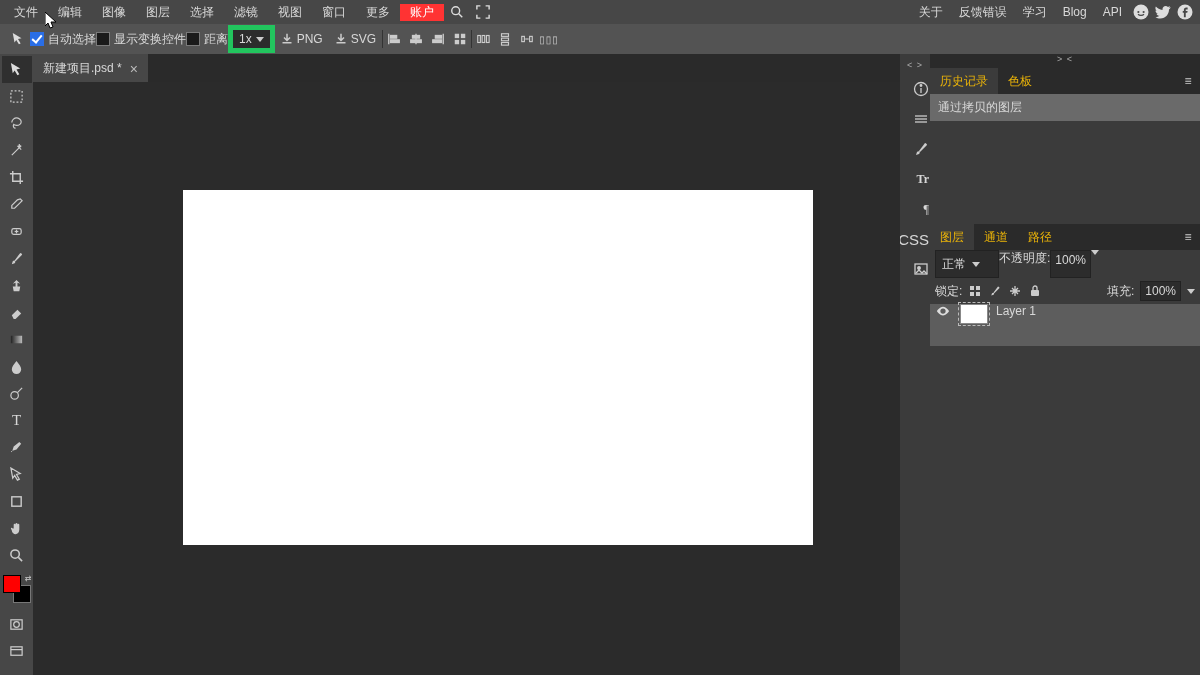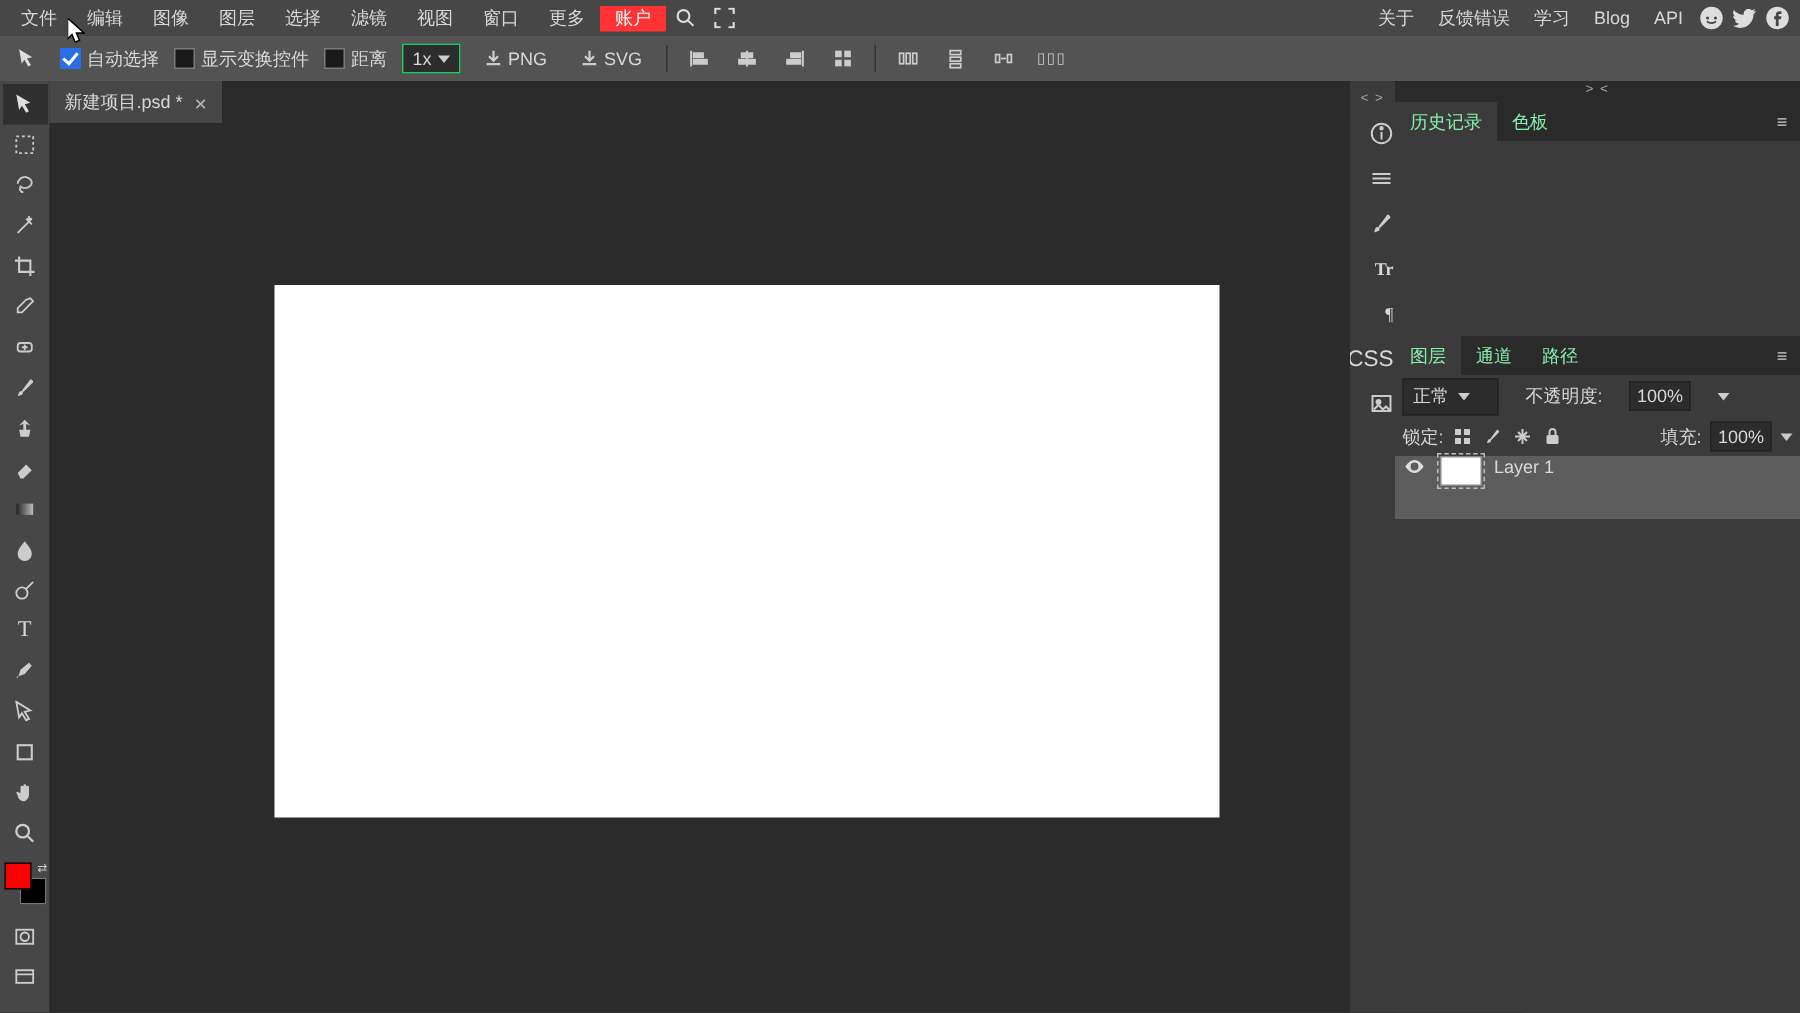"自动选择" .optionbar { gap: 10px -> none }
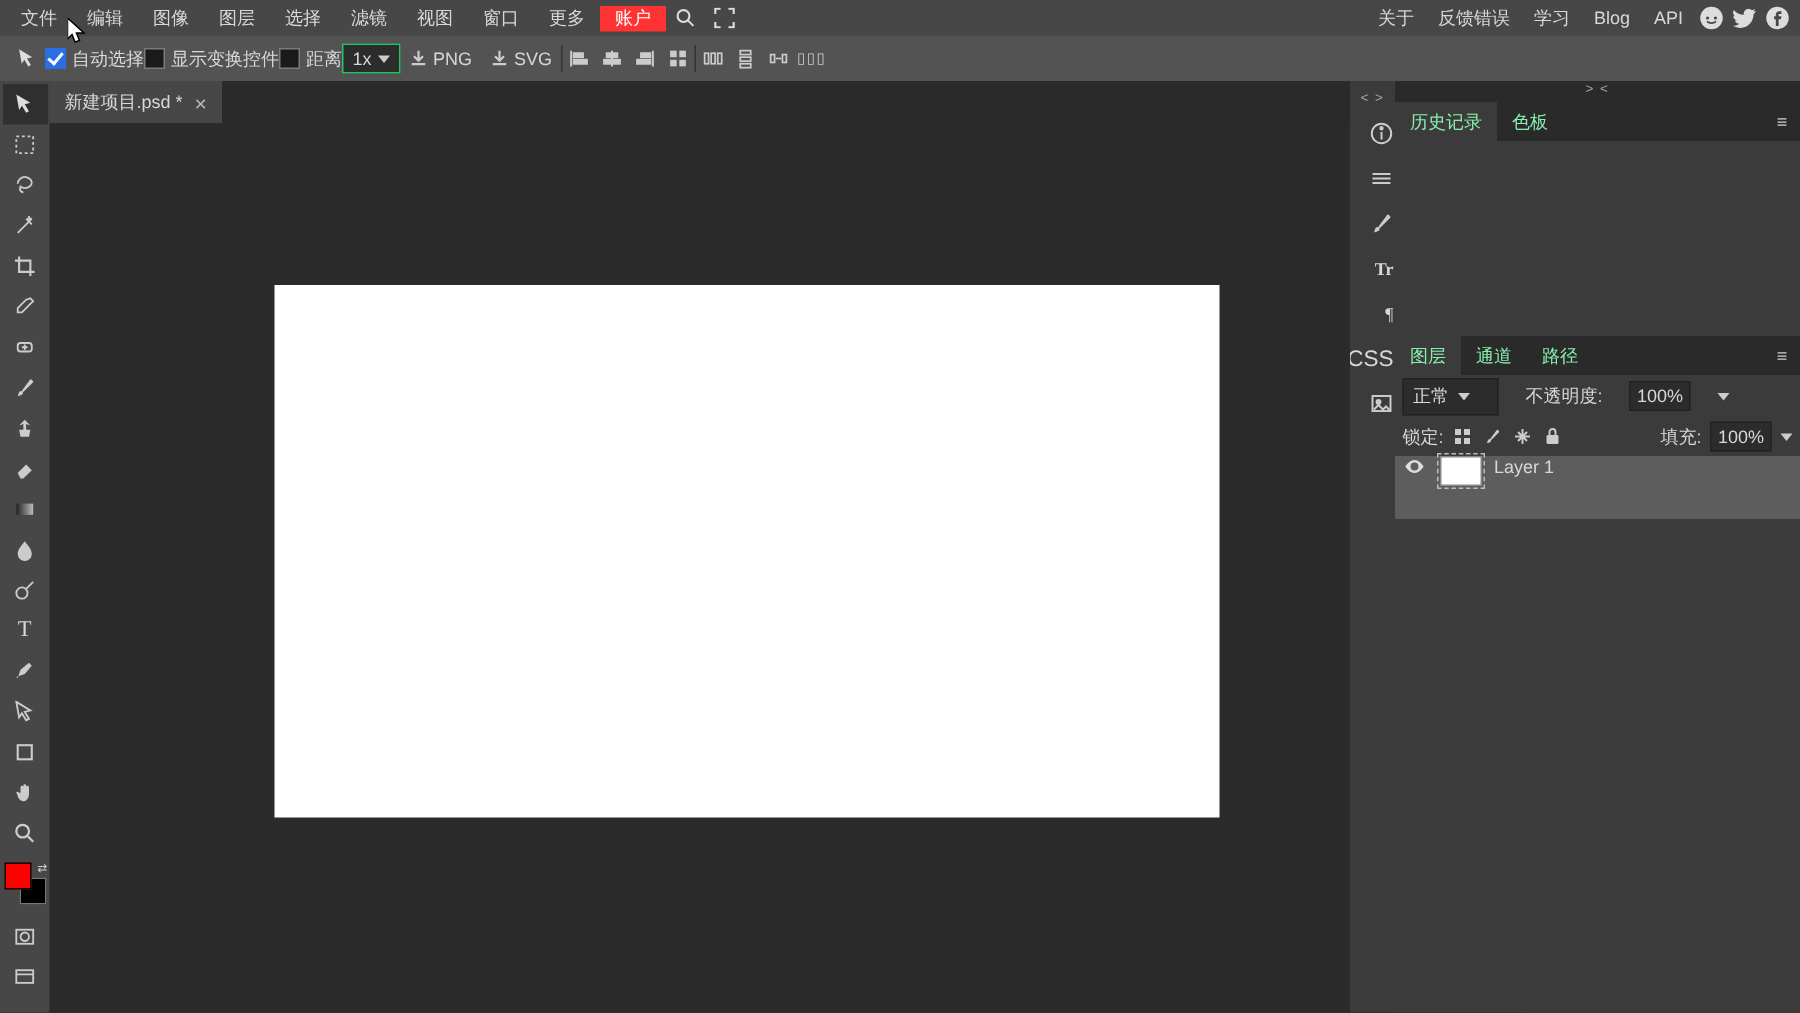"1x" .sel-box { border: 1px solid #22c55e -> 5px solid #22c55e }
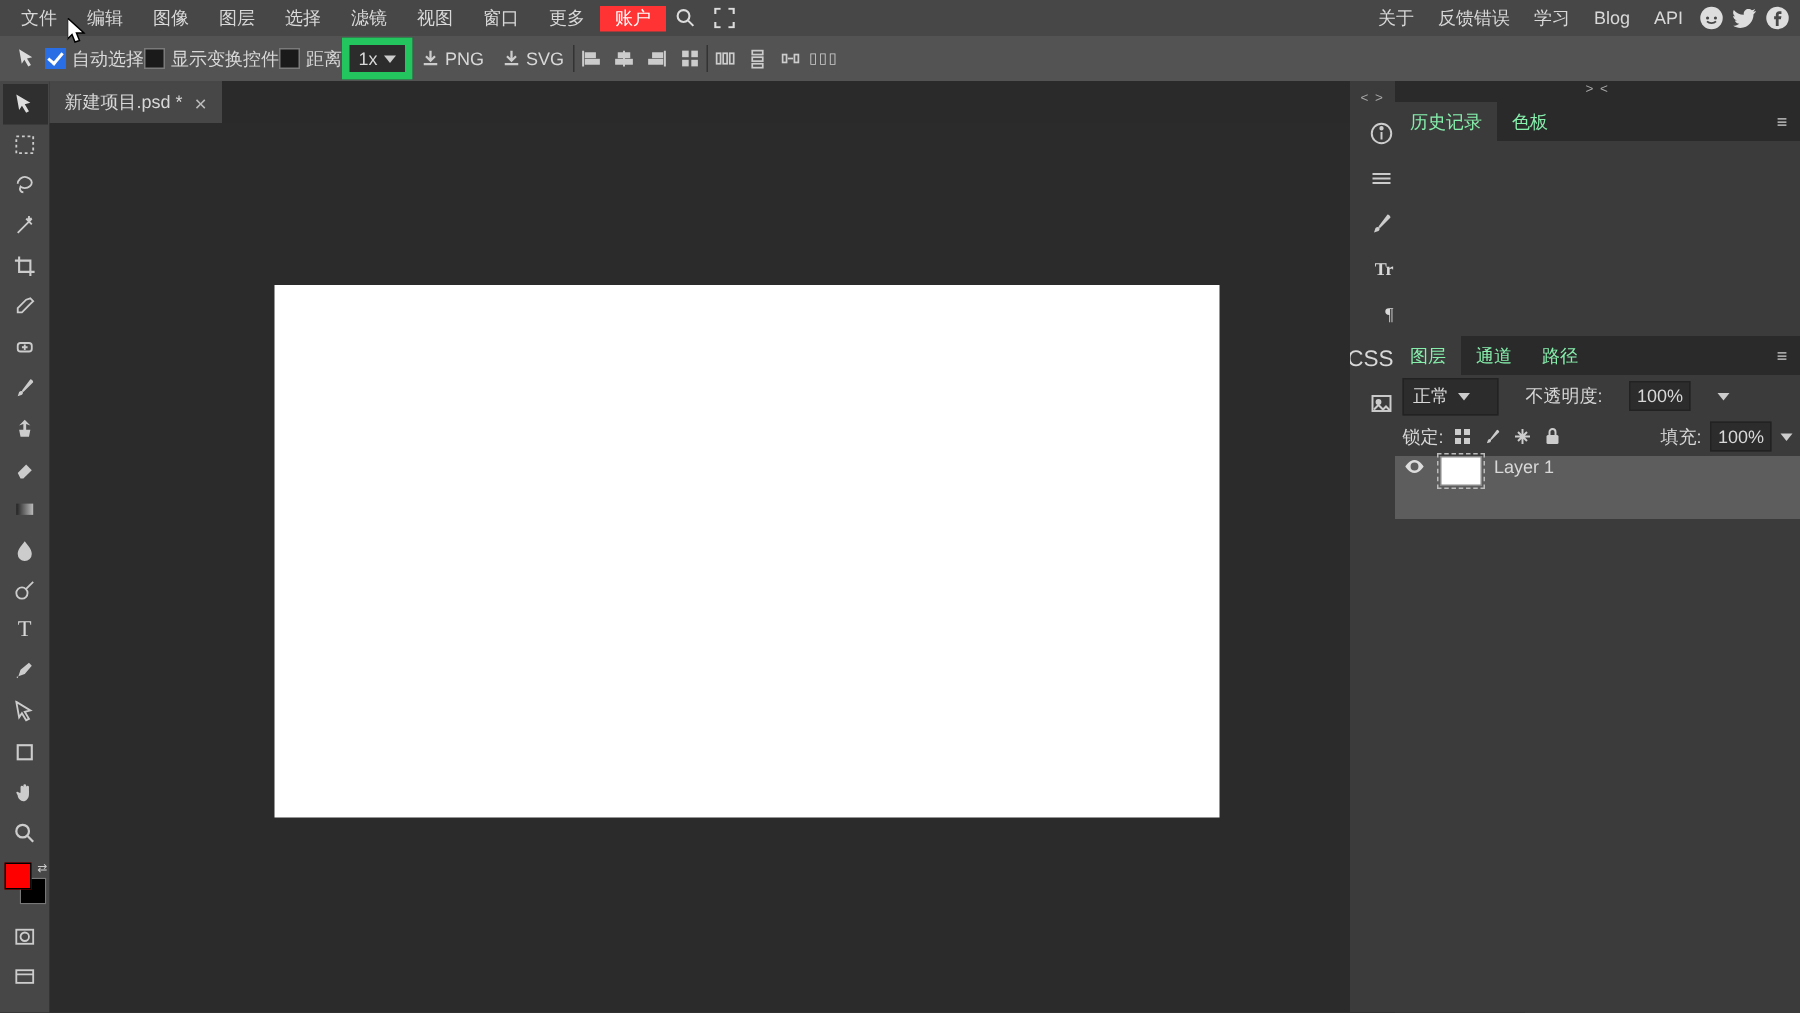"历史记录" .ptab { color: #86efac -> #eab308 }
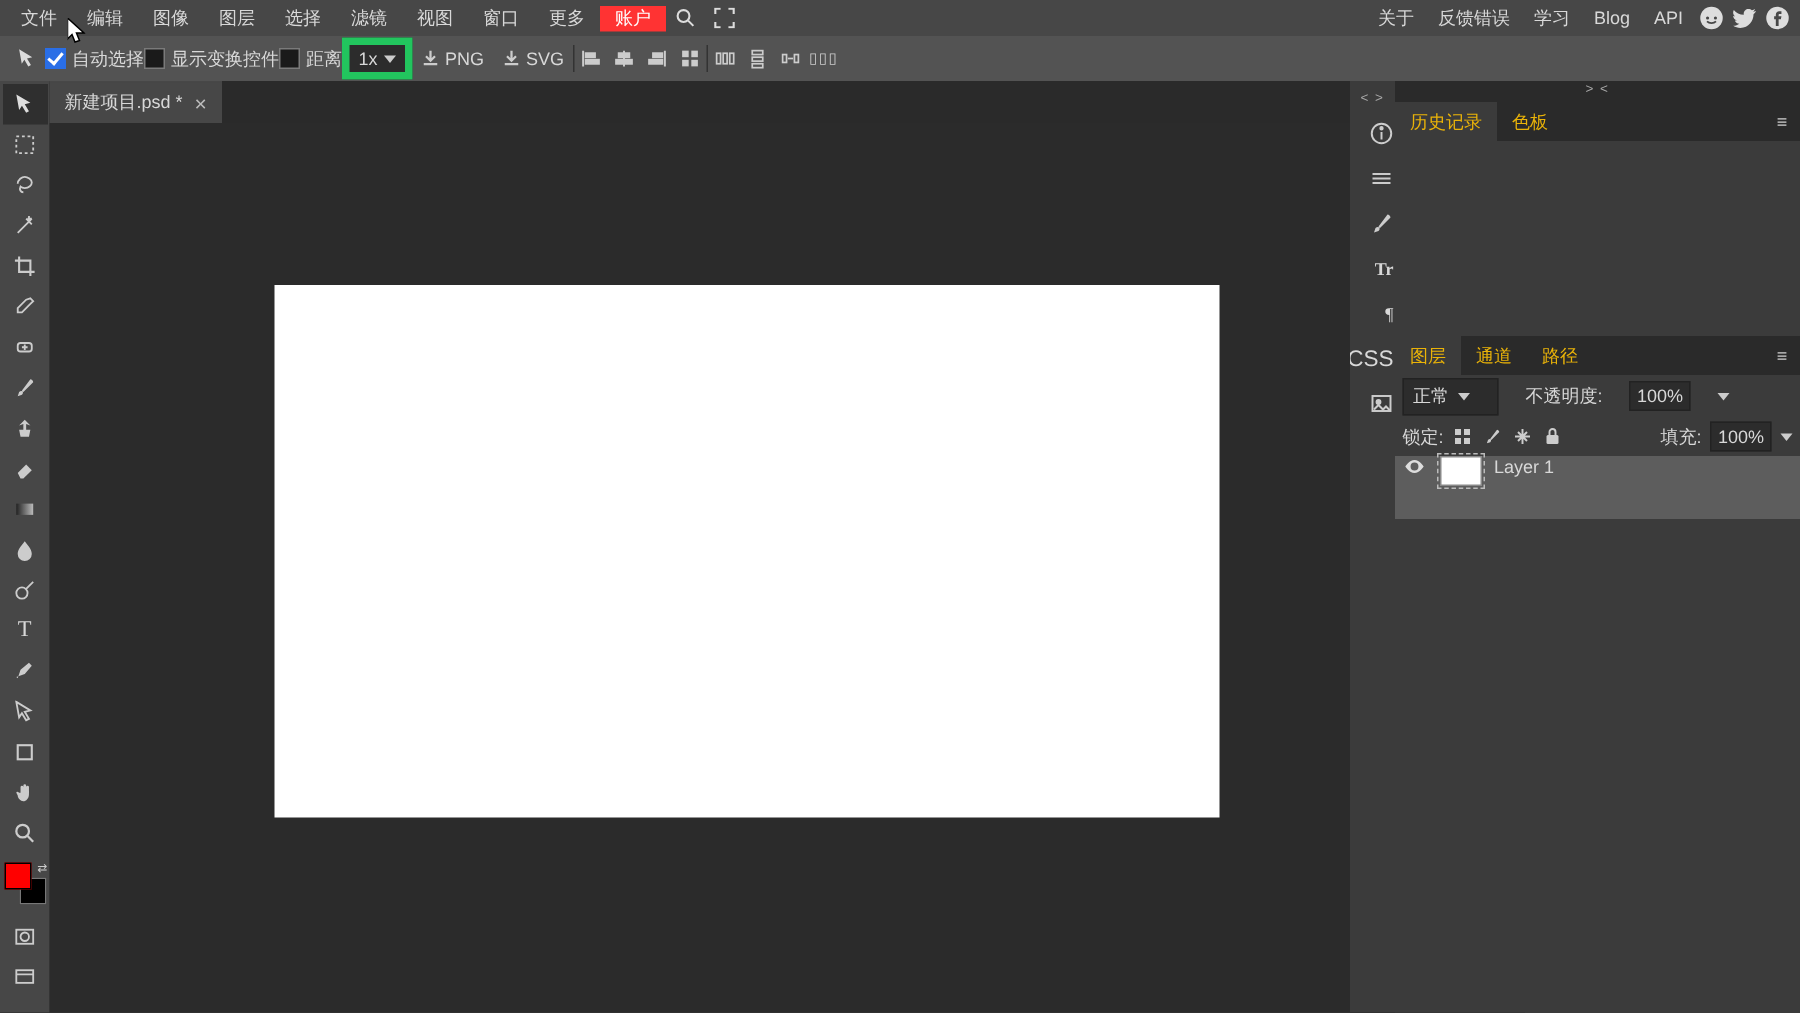"通过拷贝的图层" div.history-item { html: none -> <div>通过拷贝的图层</div> }
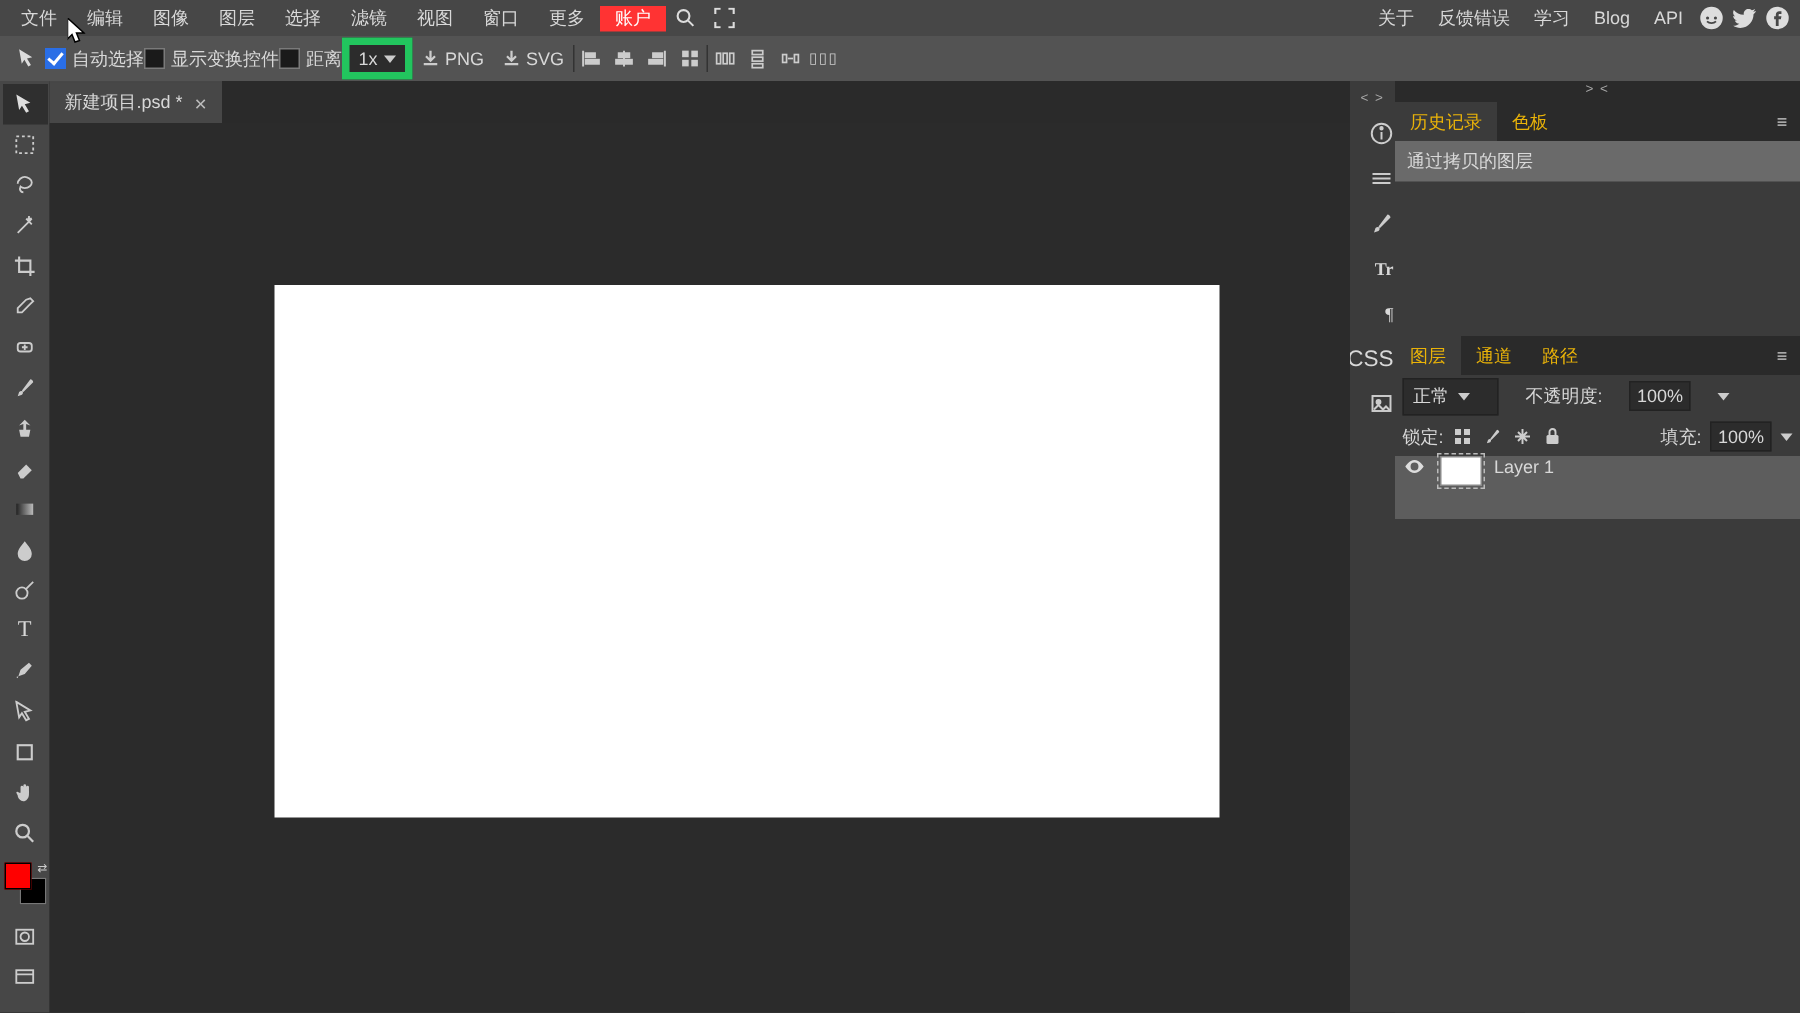"正常" .layer-opts { align-items: center -> none; gap: 18px -> 0 }
